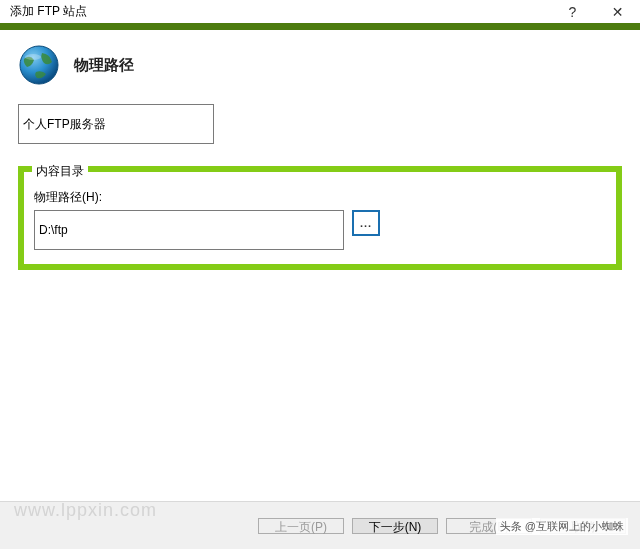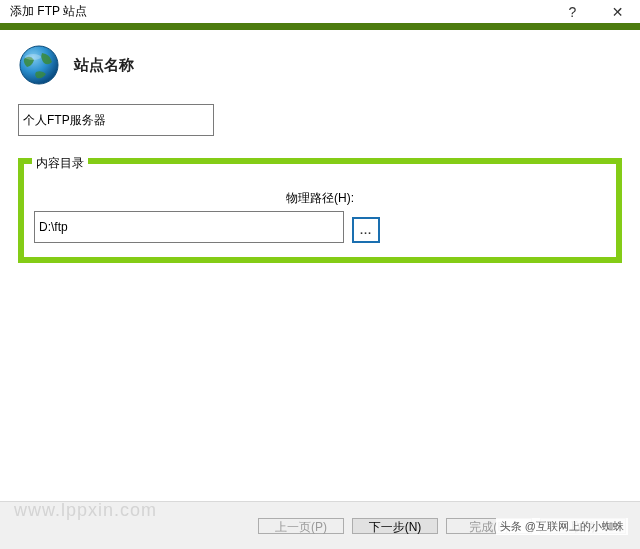"站点名称" div.page-title { text: 站点名称 -> 物理路径 }
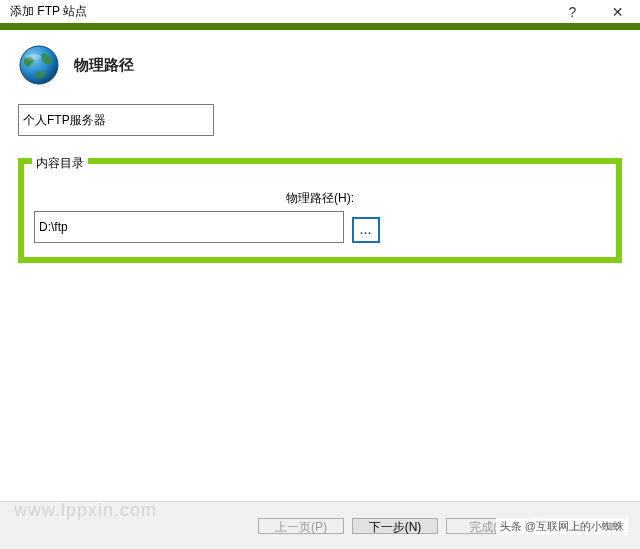"个人FTP服务器" .text-input { height: 32px -> 40px }
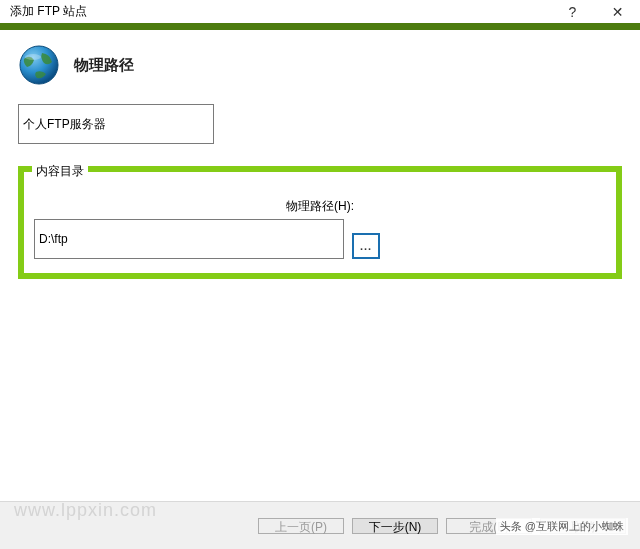"物理路径(H):" label.label { margin-top: 16px -> 7px; text-align: center -> none }
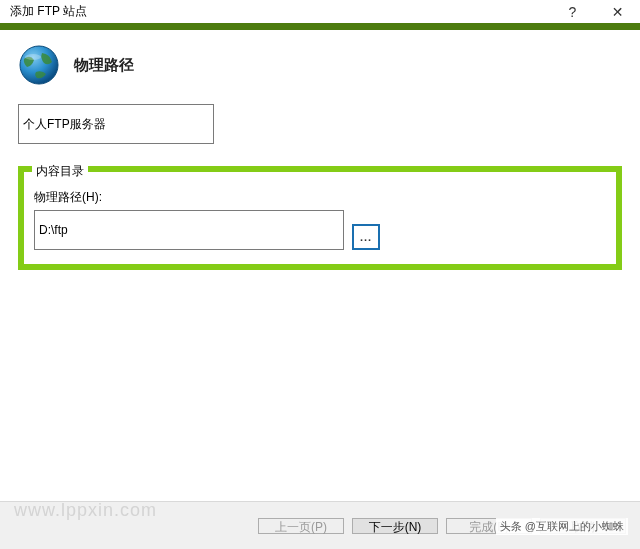"D:\ftp" .path-row { align-items: flex-end -> flex-start }
